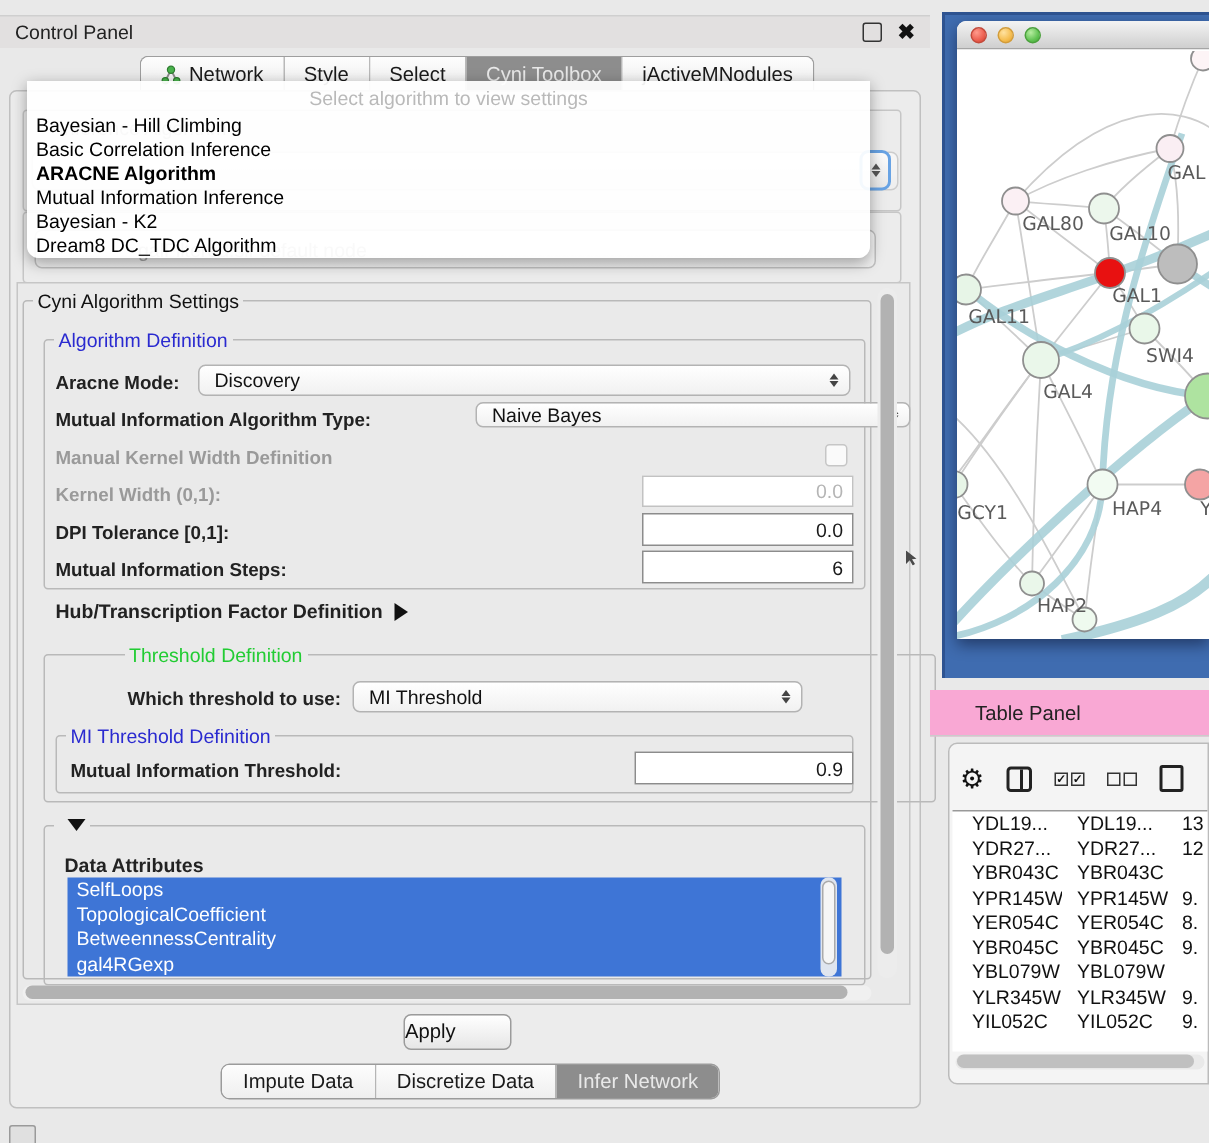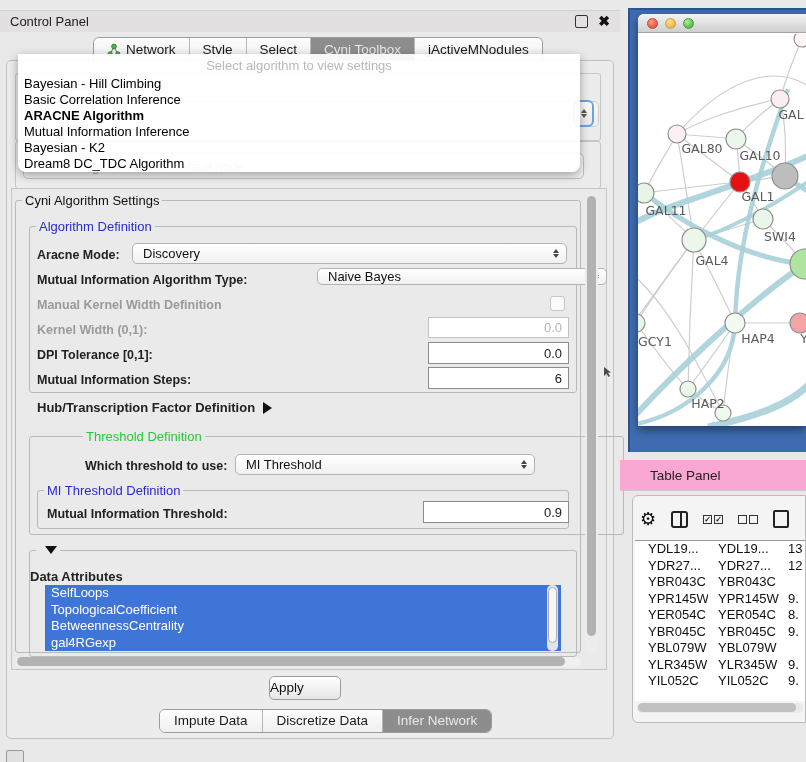"Data Attributes" span.row-label { left: 23px -> 36px }
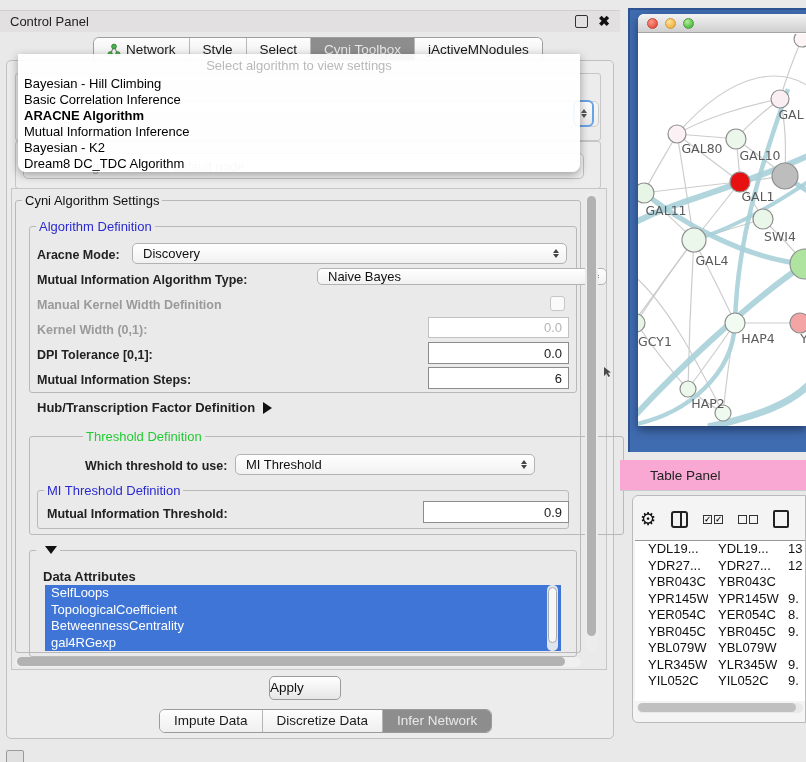"Impute Data" div.abs { left: 152px -> 140px }
